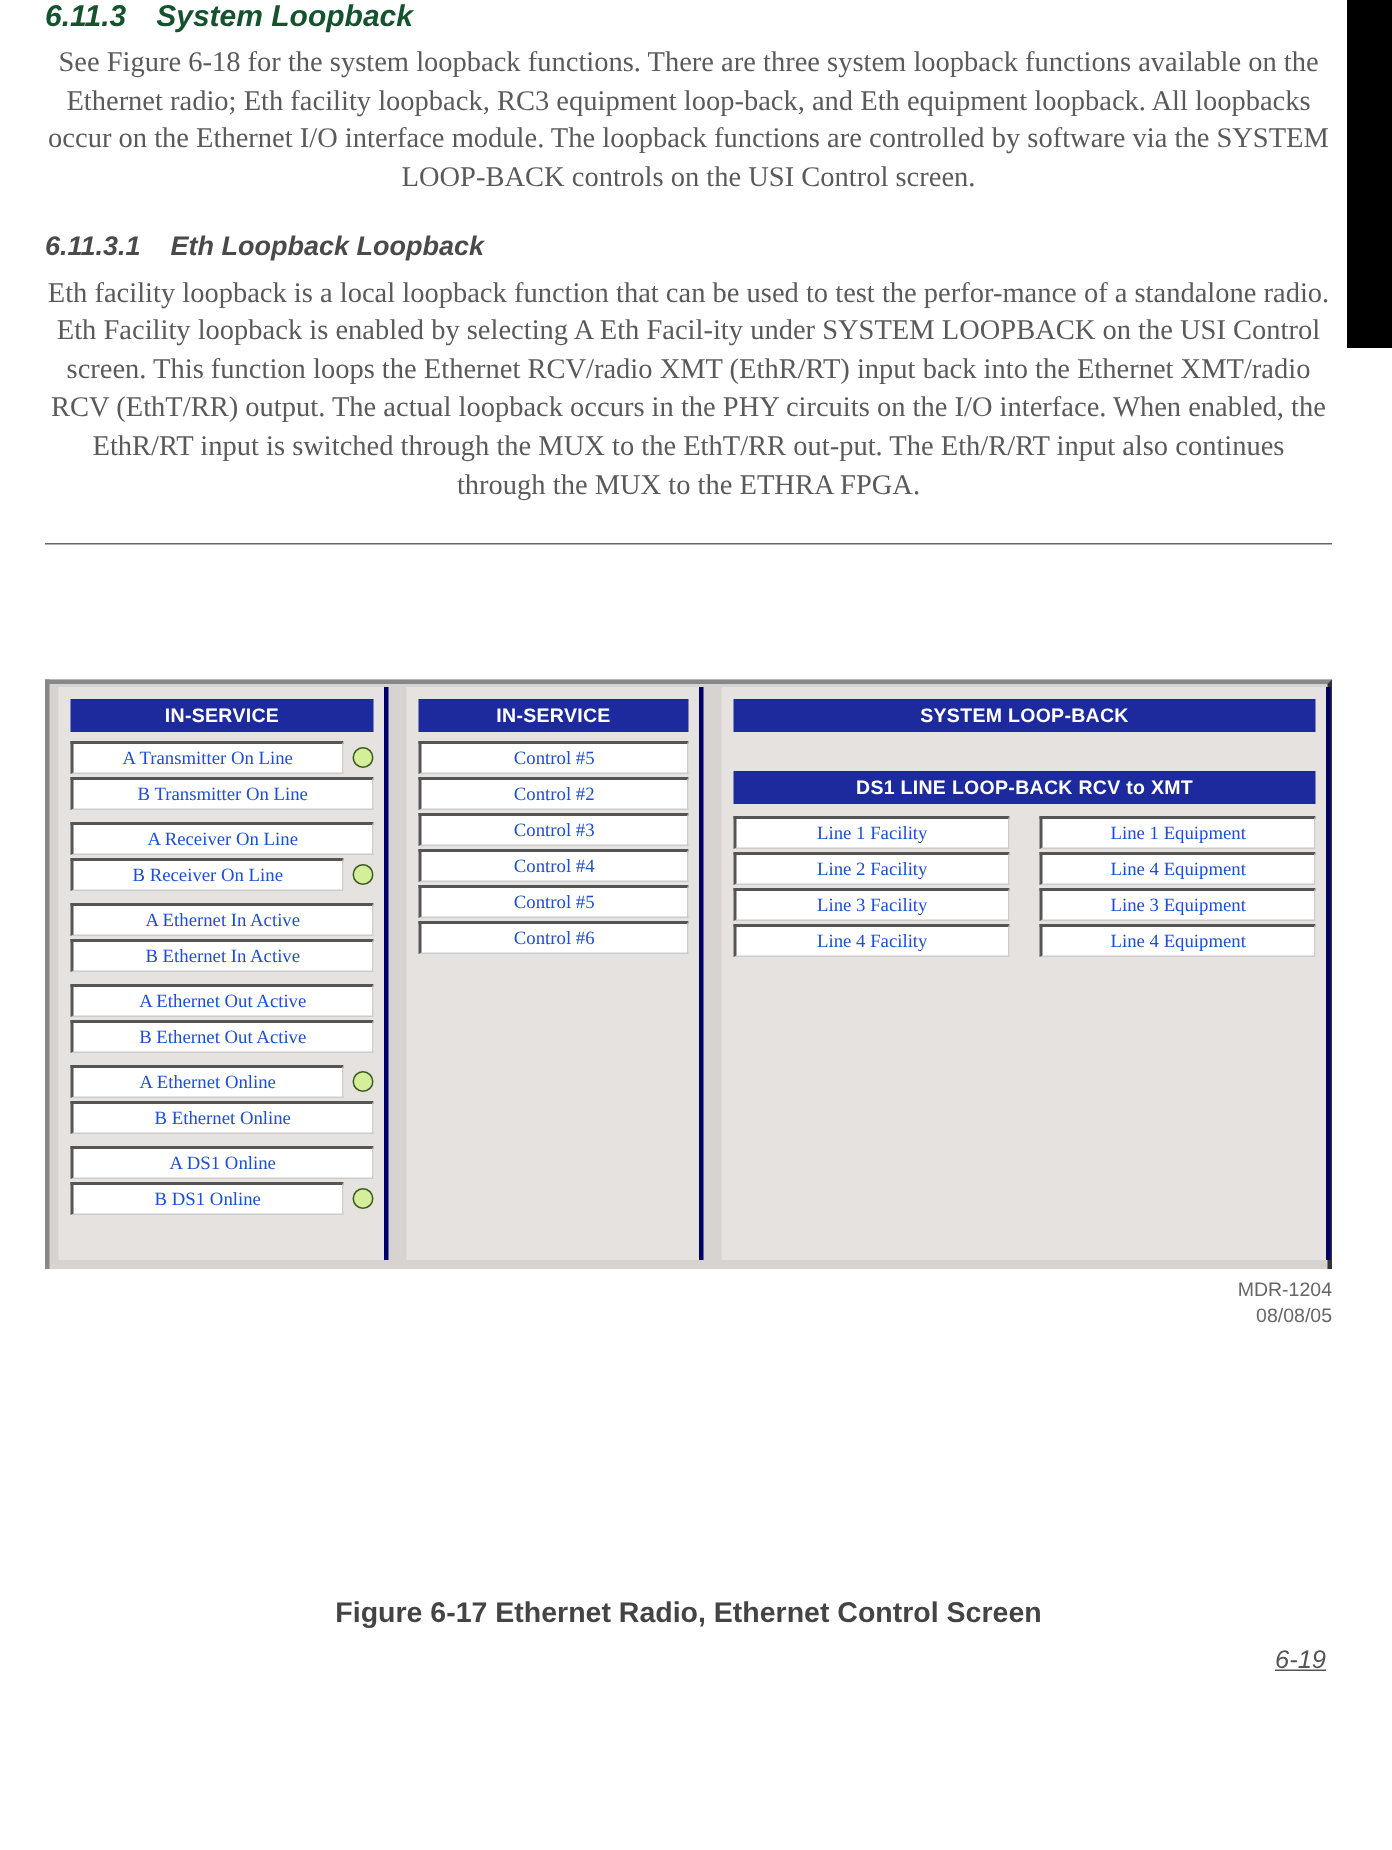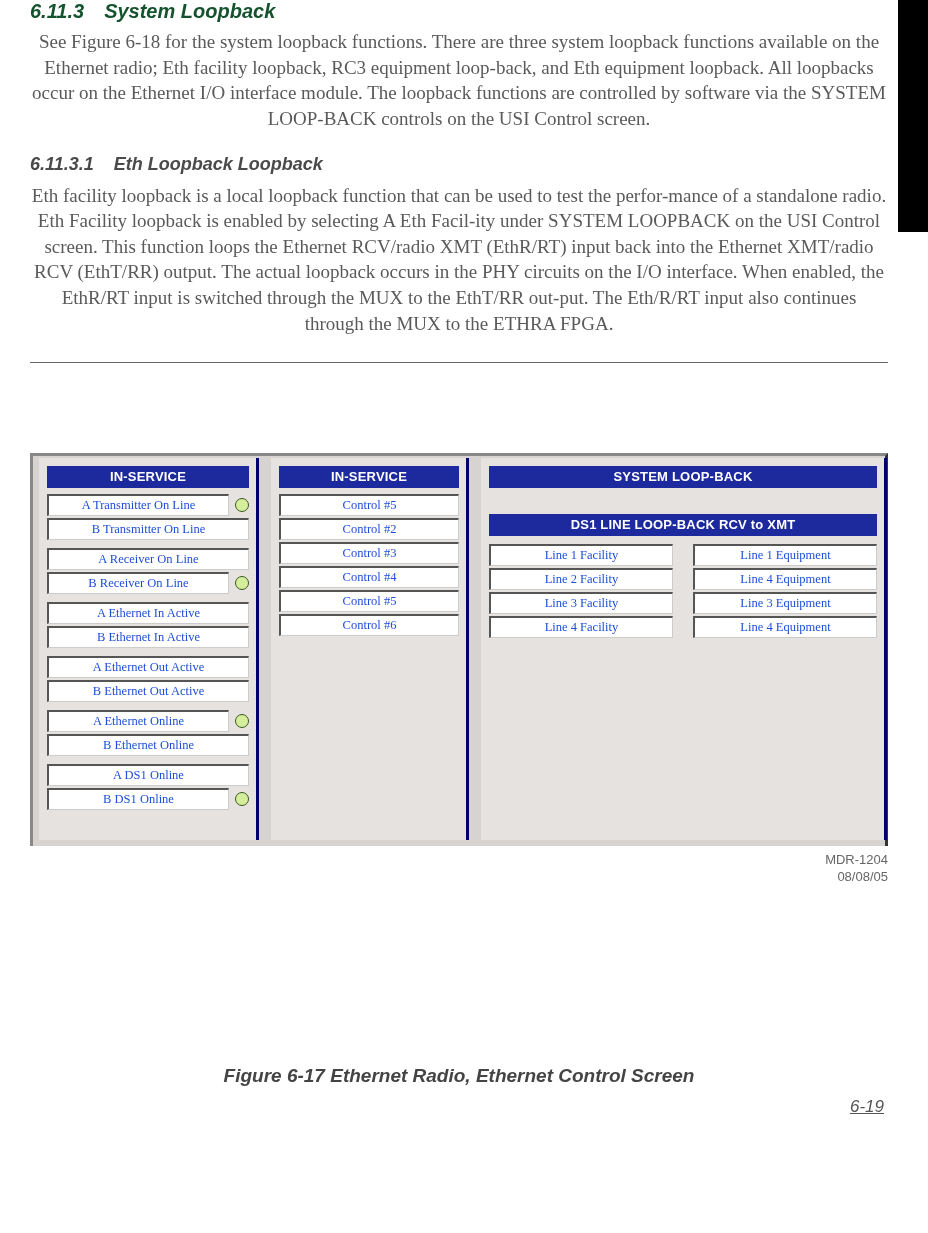"Figure 6-17 Ethernet Radio, Ethernet" .figure-caption { font-style: italic -> none }
